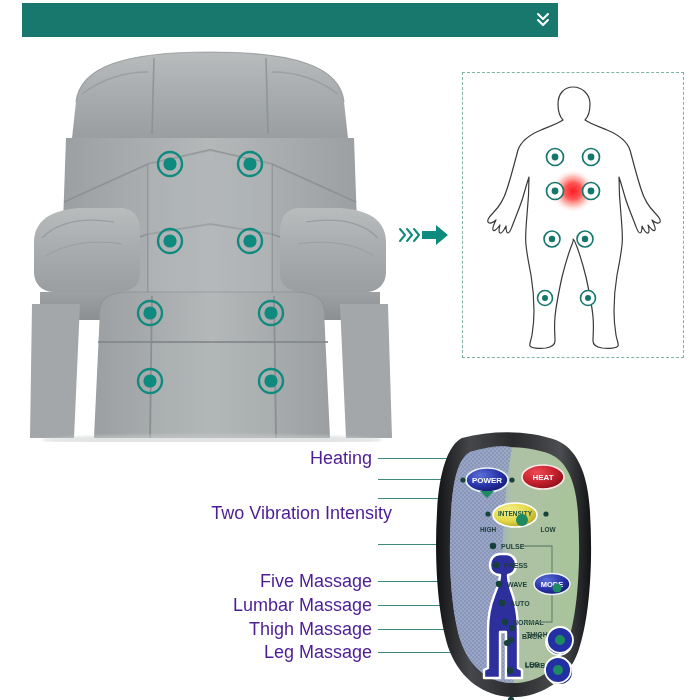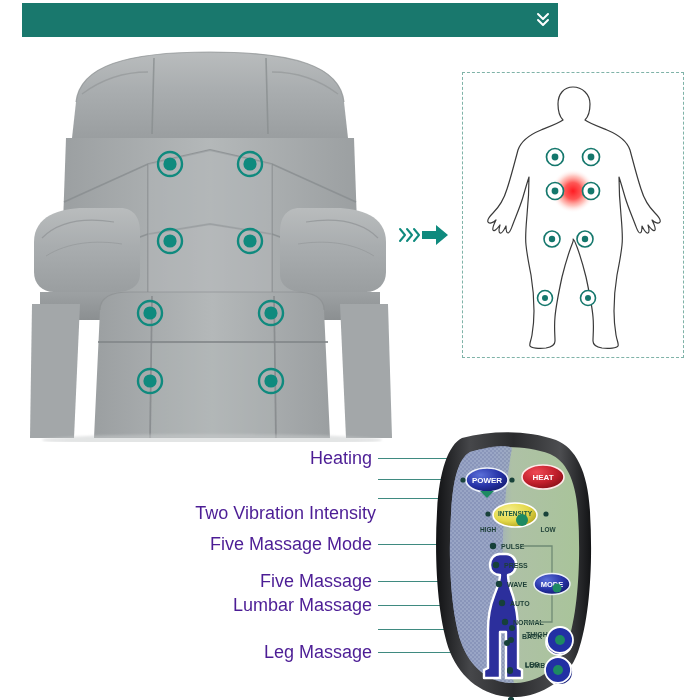"Two Vibration Intensity" div.callout { right: 324px -> 308px }
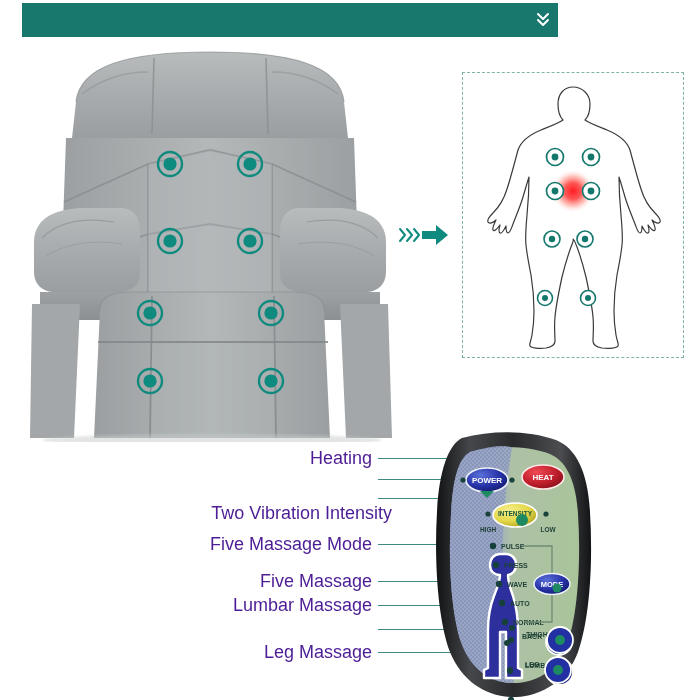"Five Massage Mode" div.callout { html: <div> <span>Five Massage Mode</span> </div> -> none }
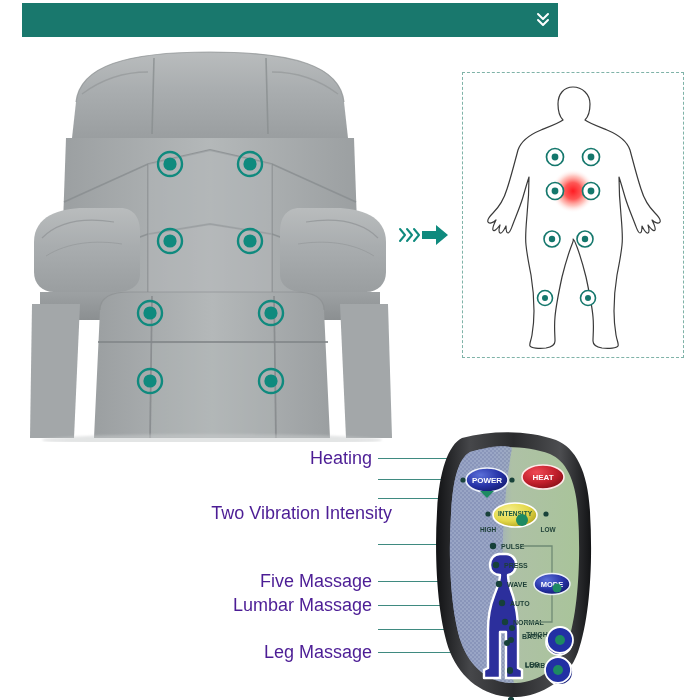"Thigh Massage" div.callout { html: none -> <div> <span>Thigh Massage</span> </div> }
